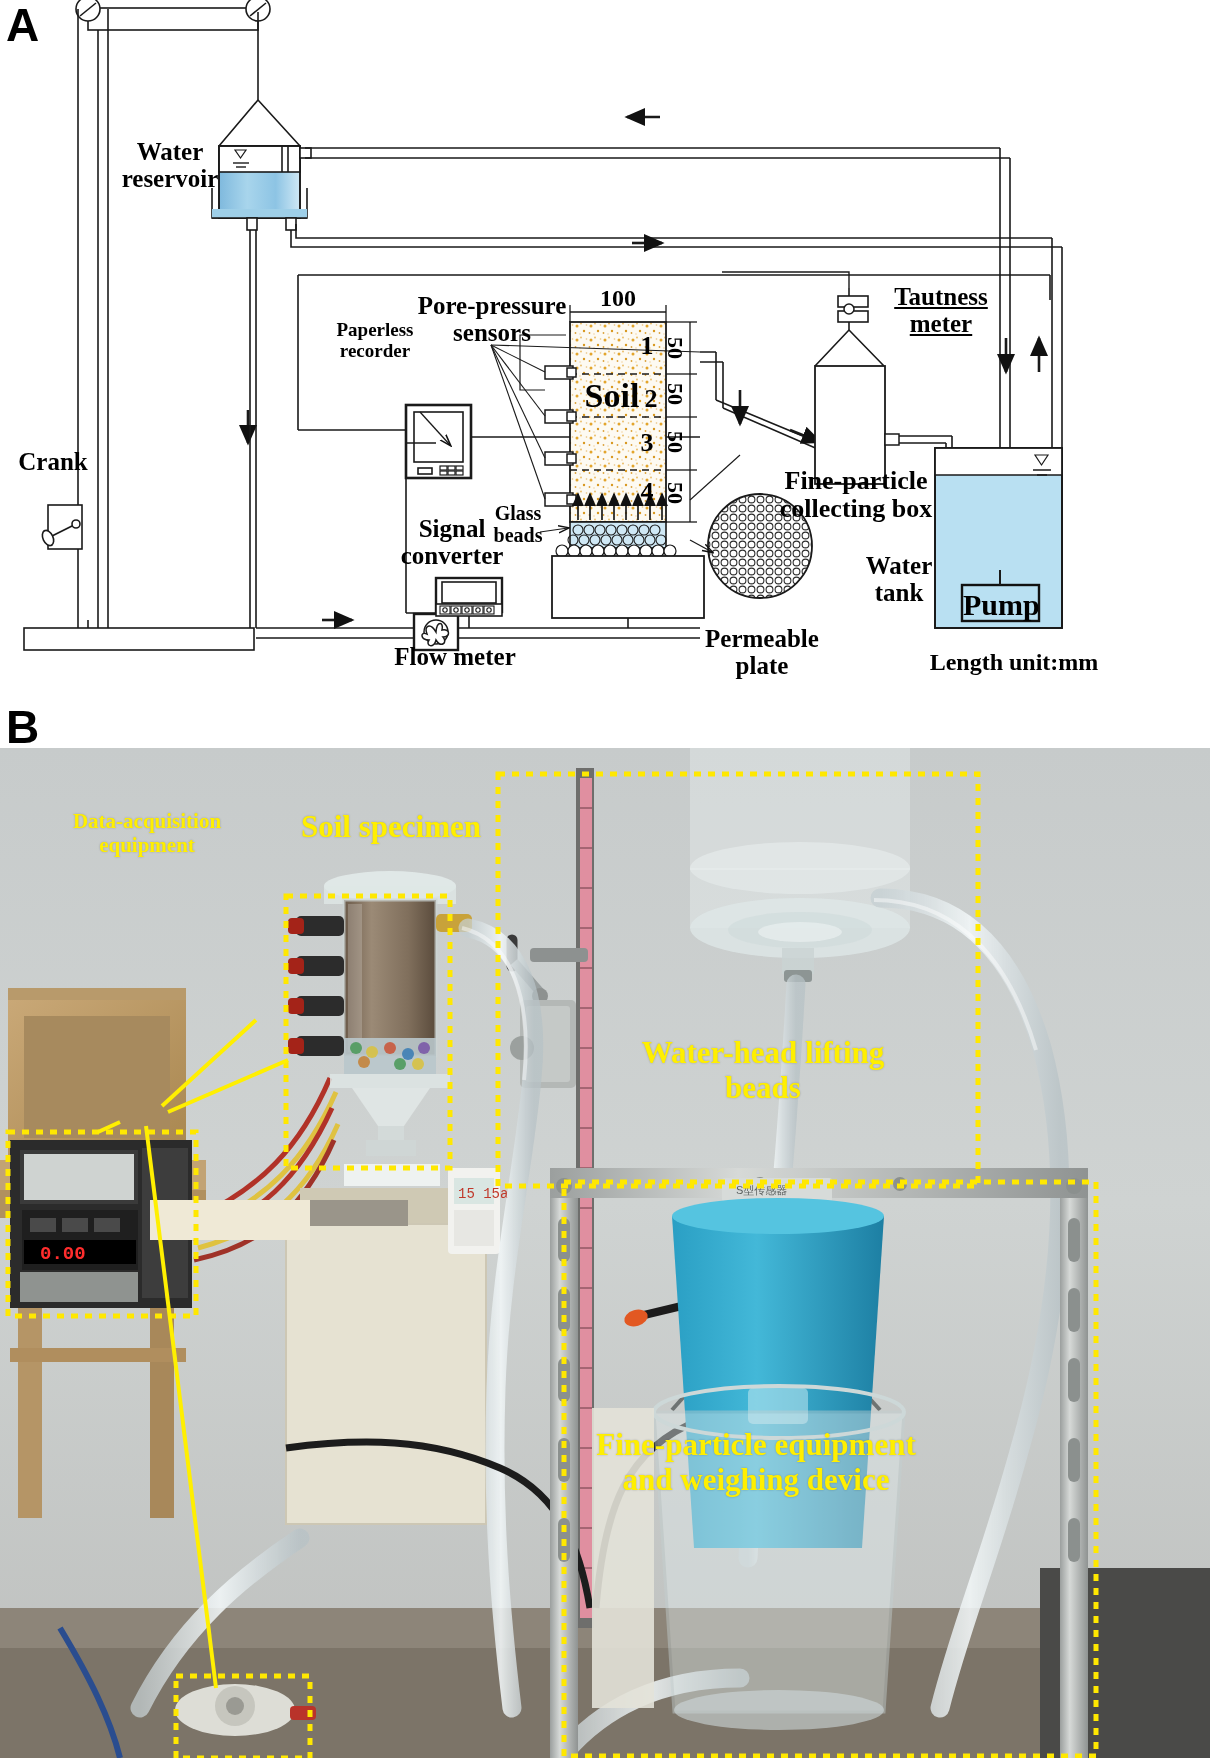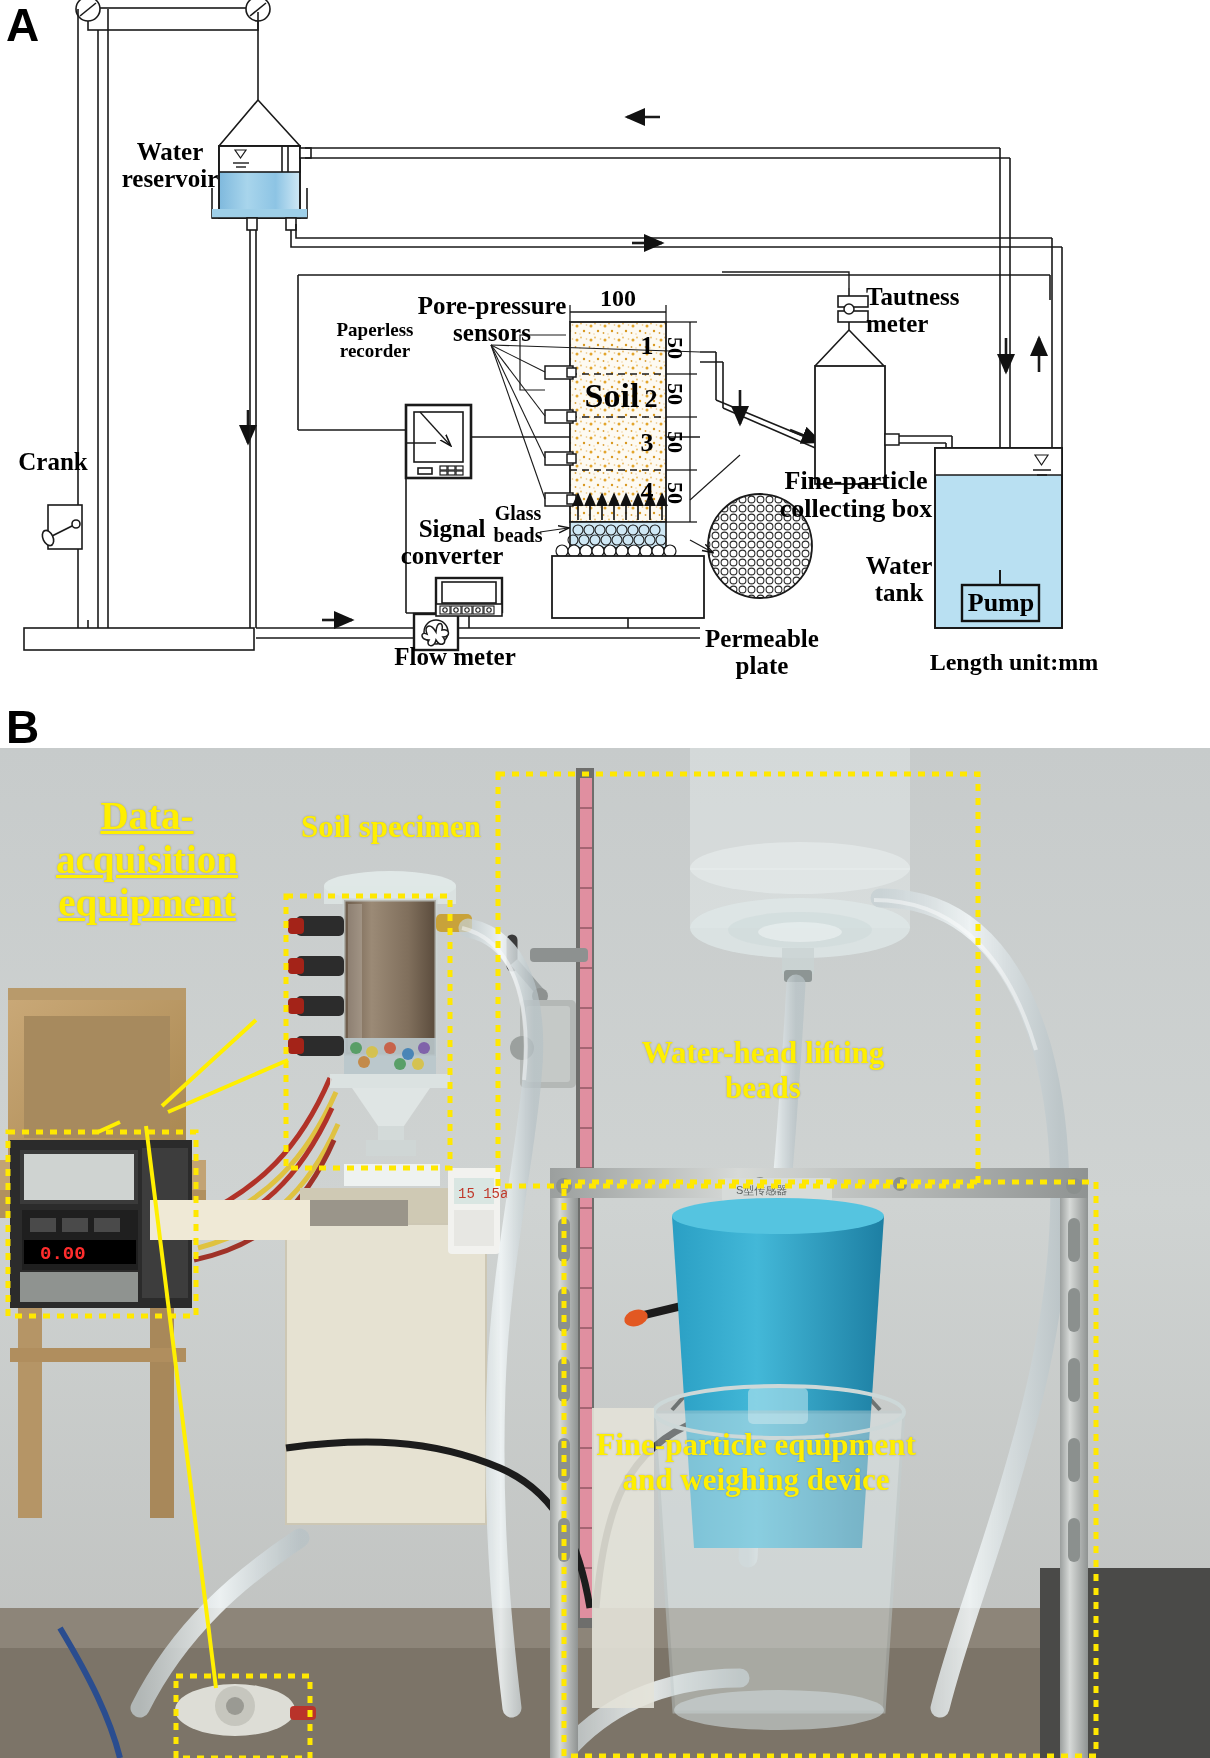"Tautness" div.lbl { text-align: left -> center; text-decoration: none -> underline }
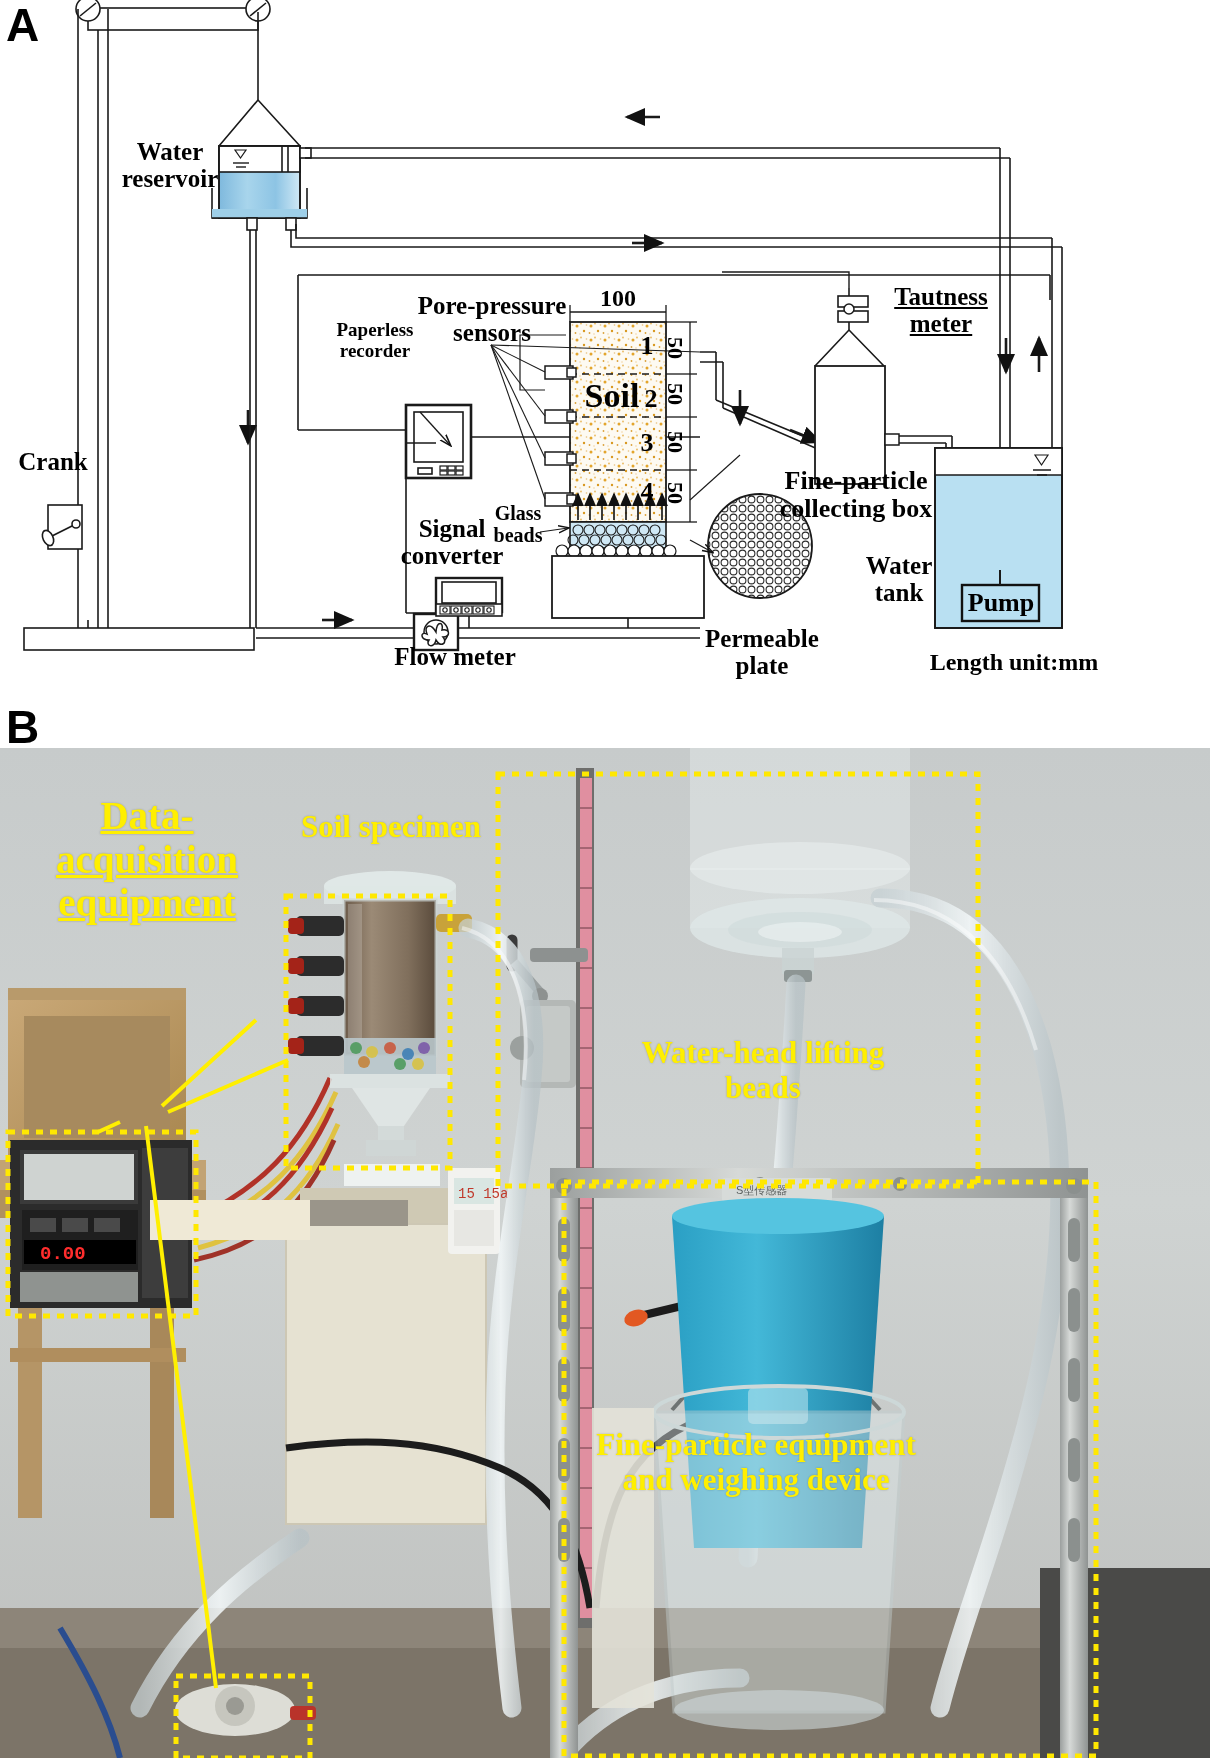"Pump" div.lbl { font-size: 26px -> 30px }
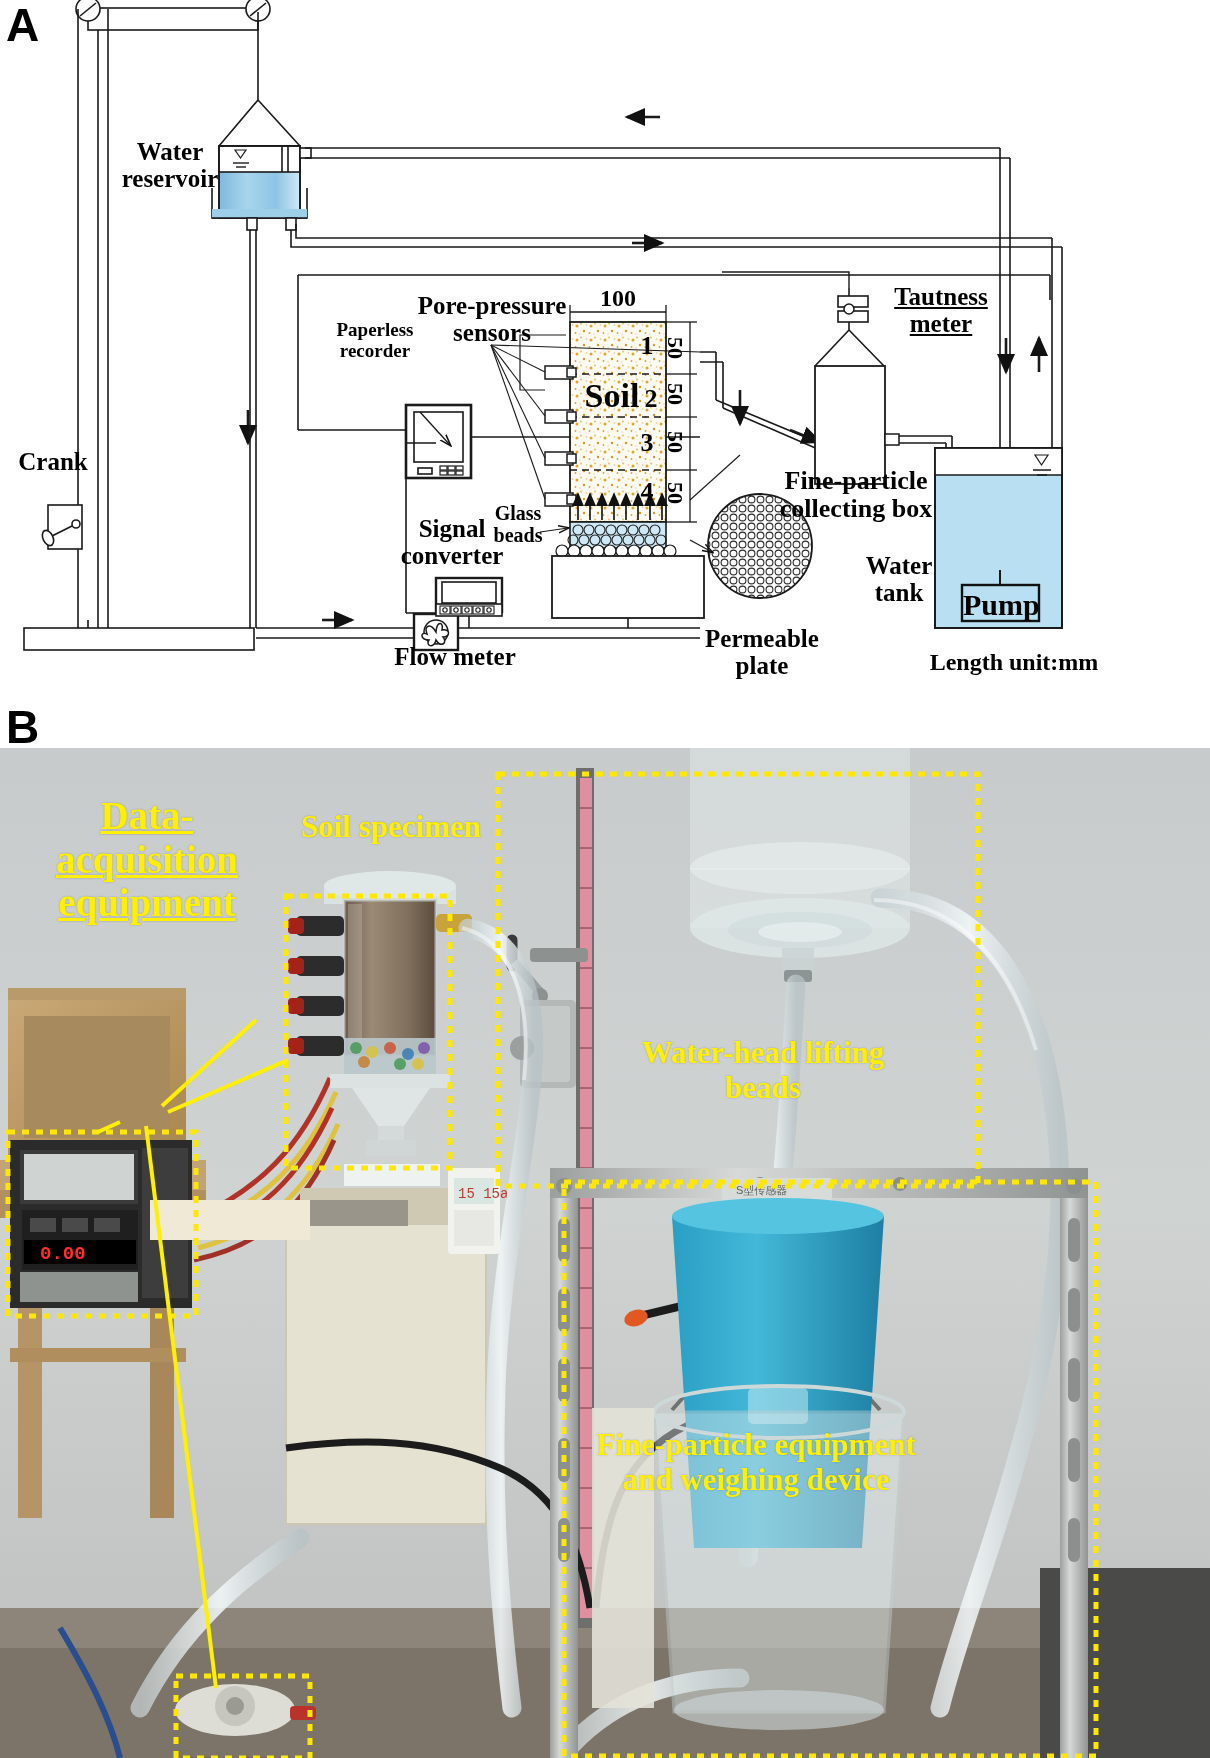"Data-acquisition" div.ylbl { font-size: 39px -> 21px; text-decoration: underline -> none; top: 46px -> 62px }
